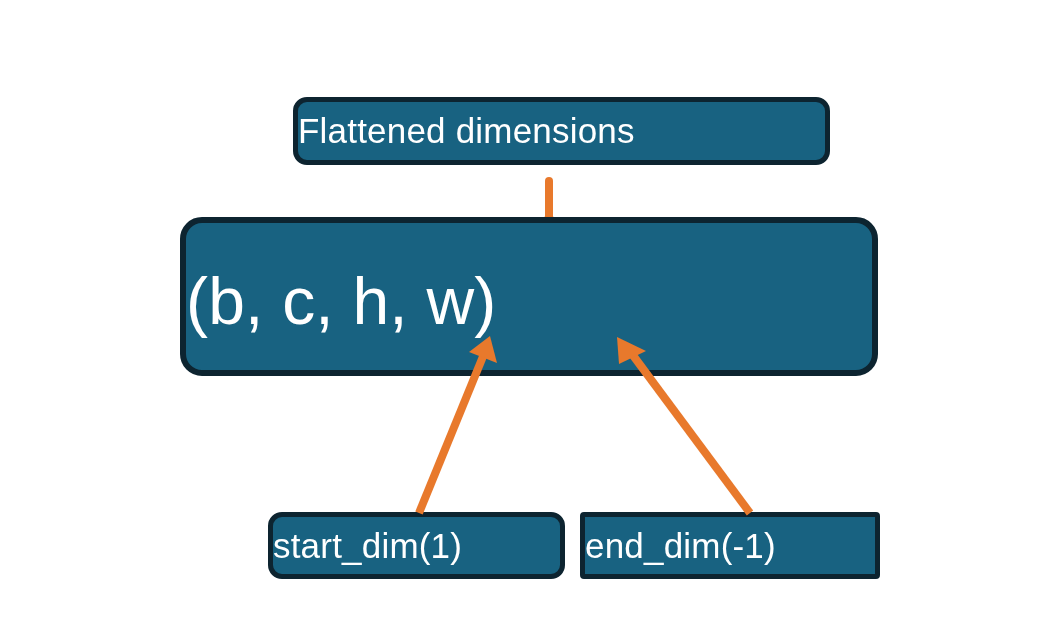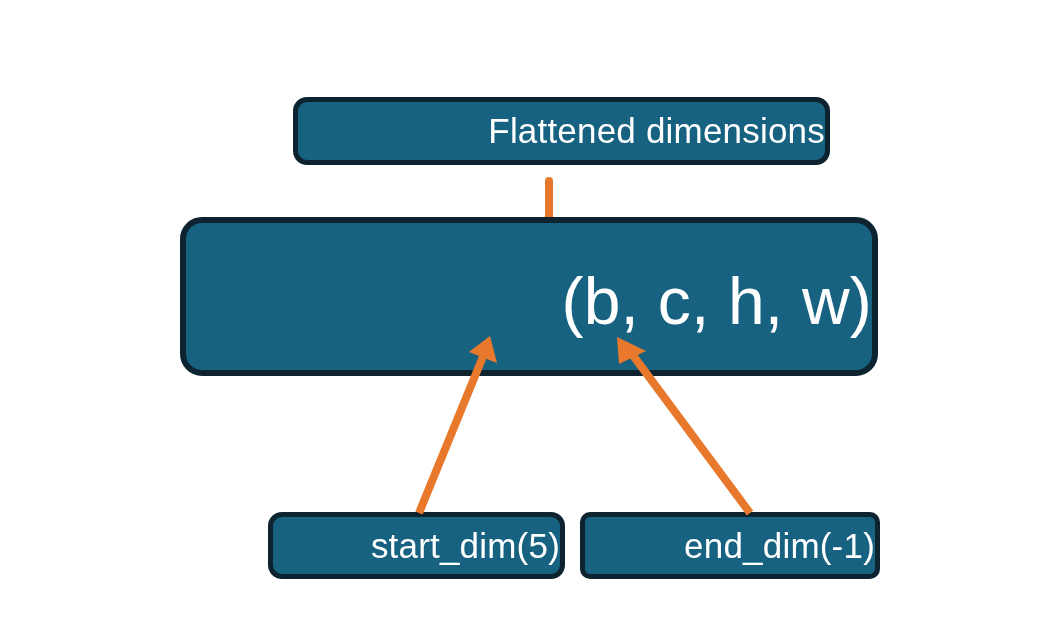"Flattened dimensions" .node { justify-content: flex-end -> flex-start }
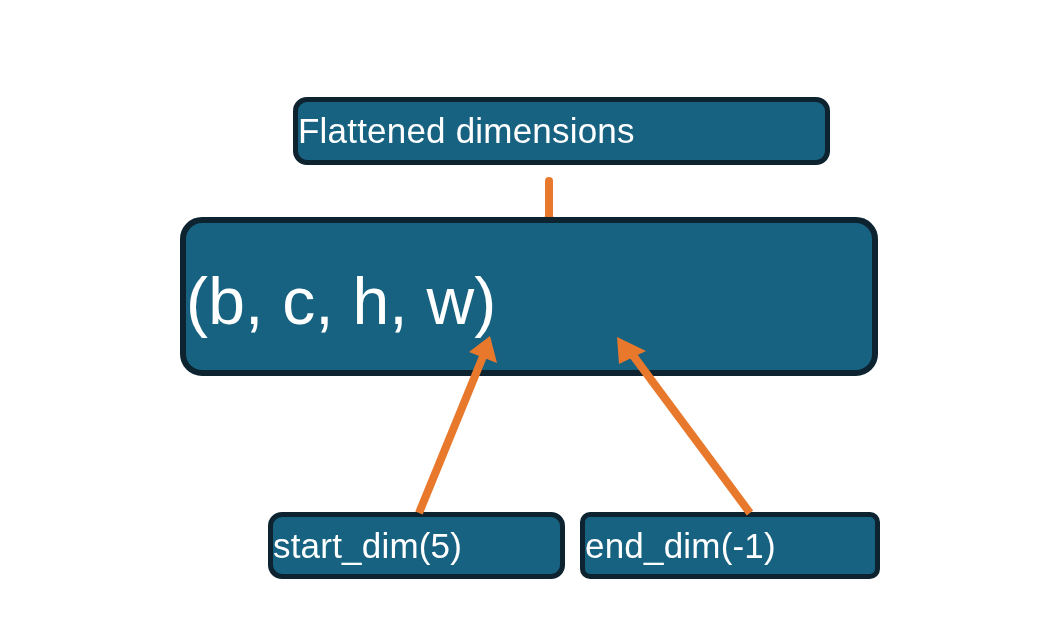"start_dim(5)" span { text: 5 -> 1 }
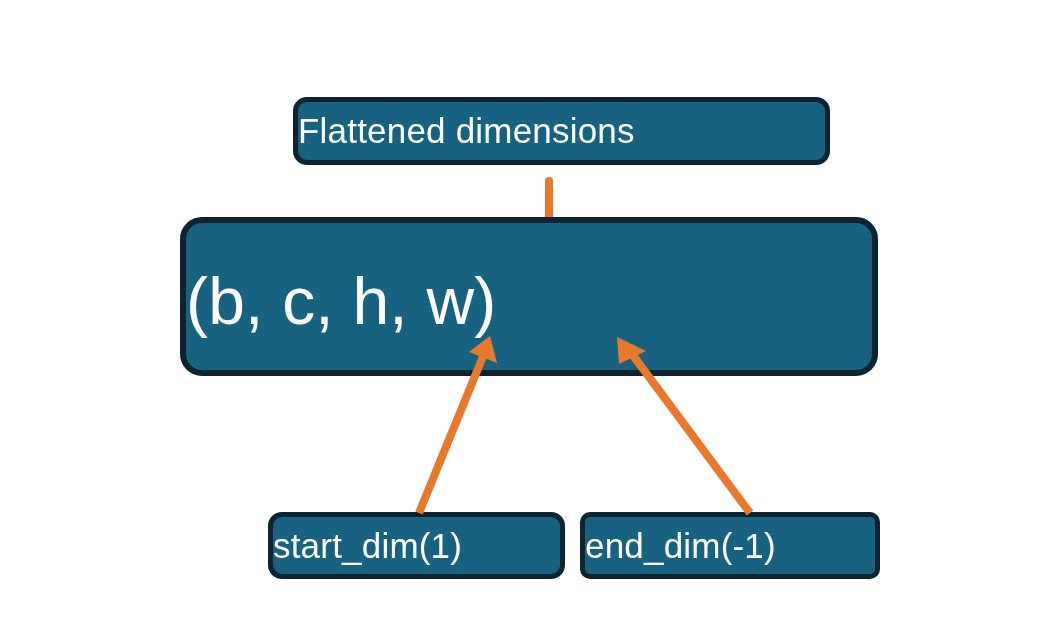"end_dim(-1)" #node-end-dim { border-radius: 10px -> 4px }
